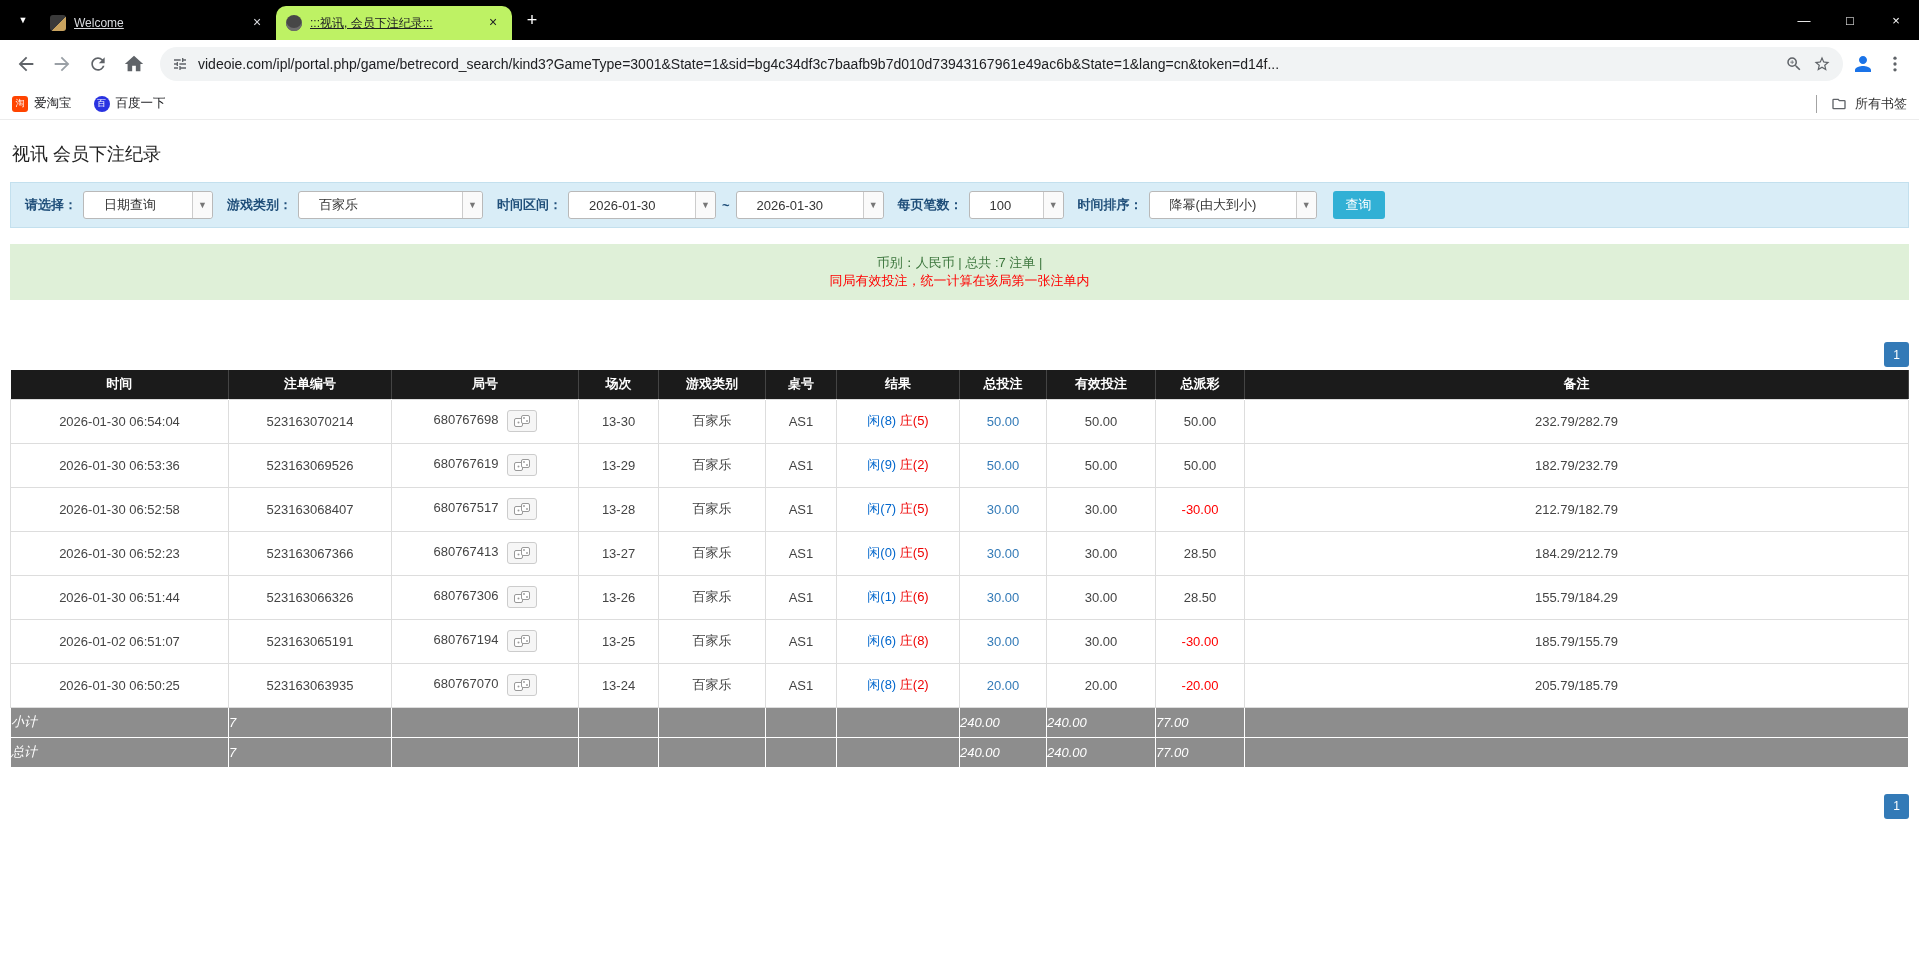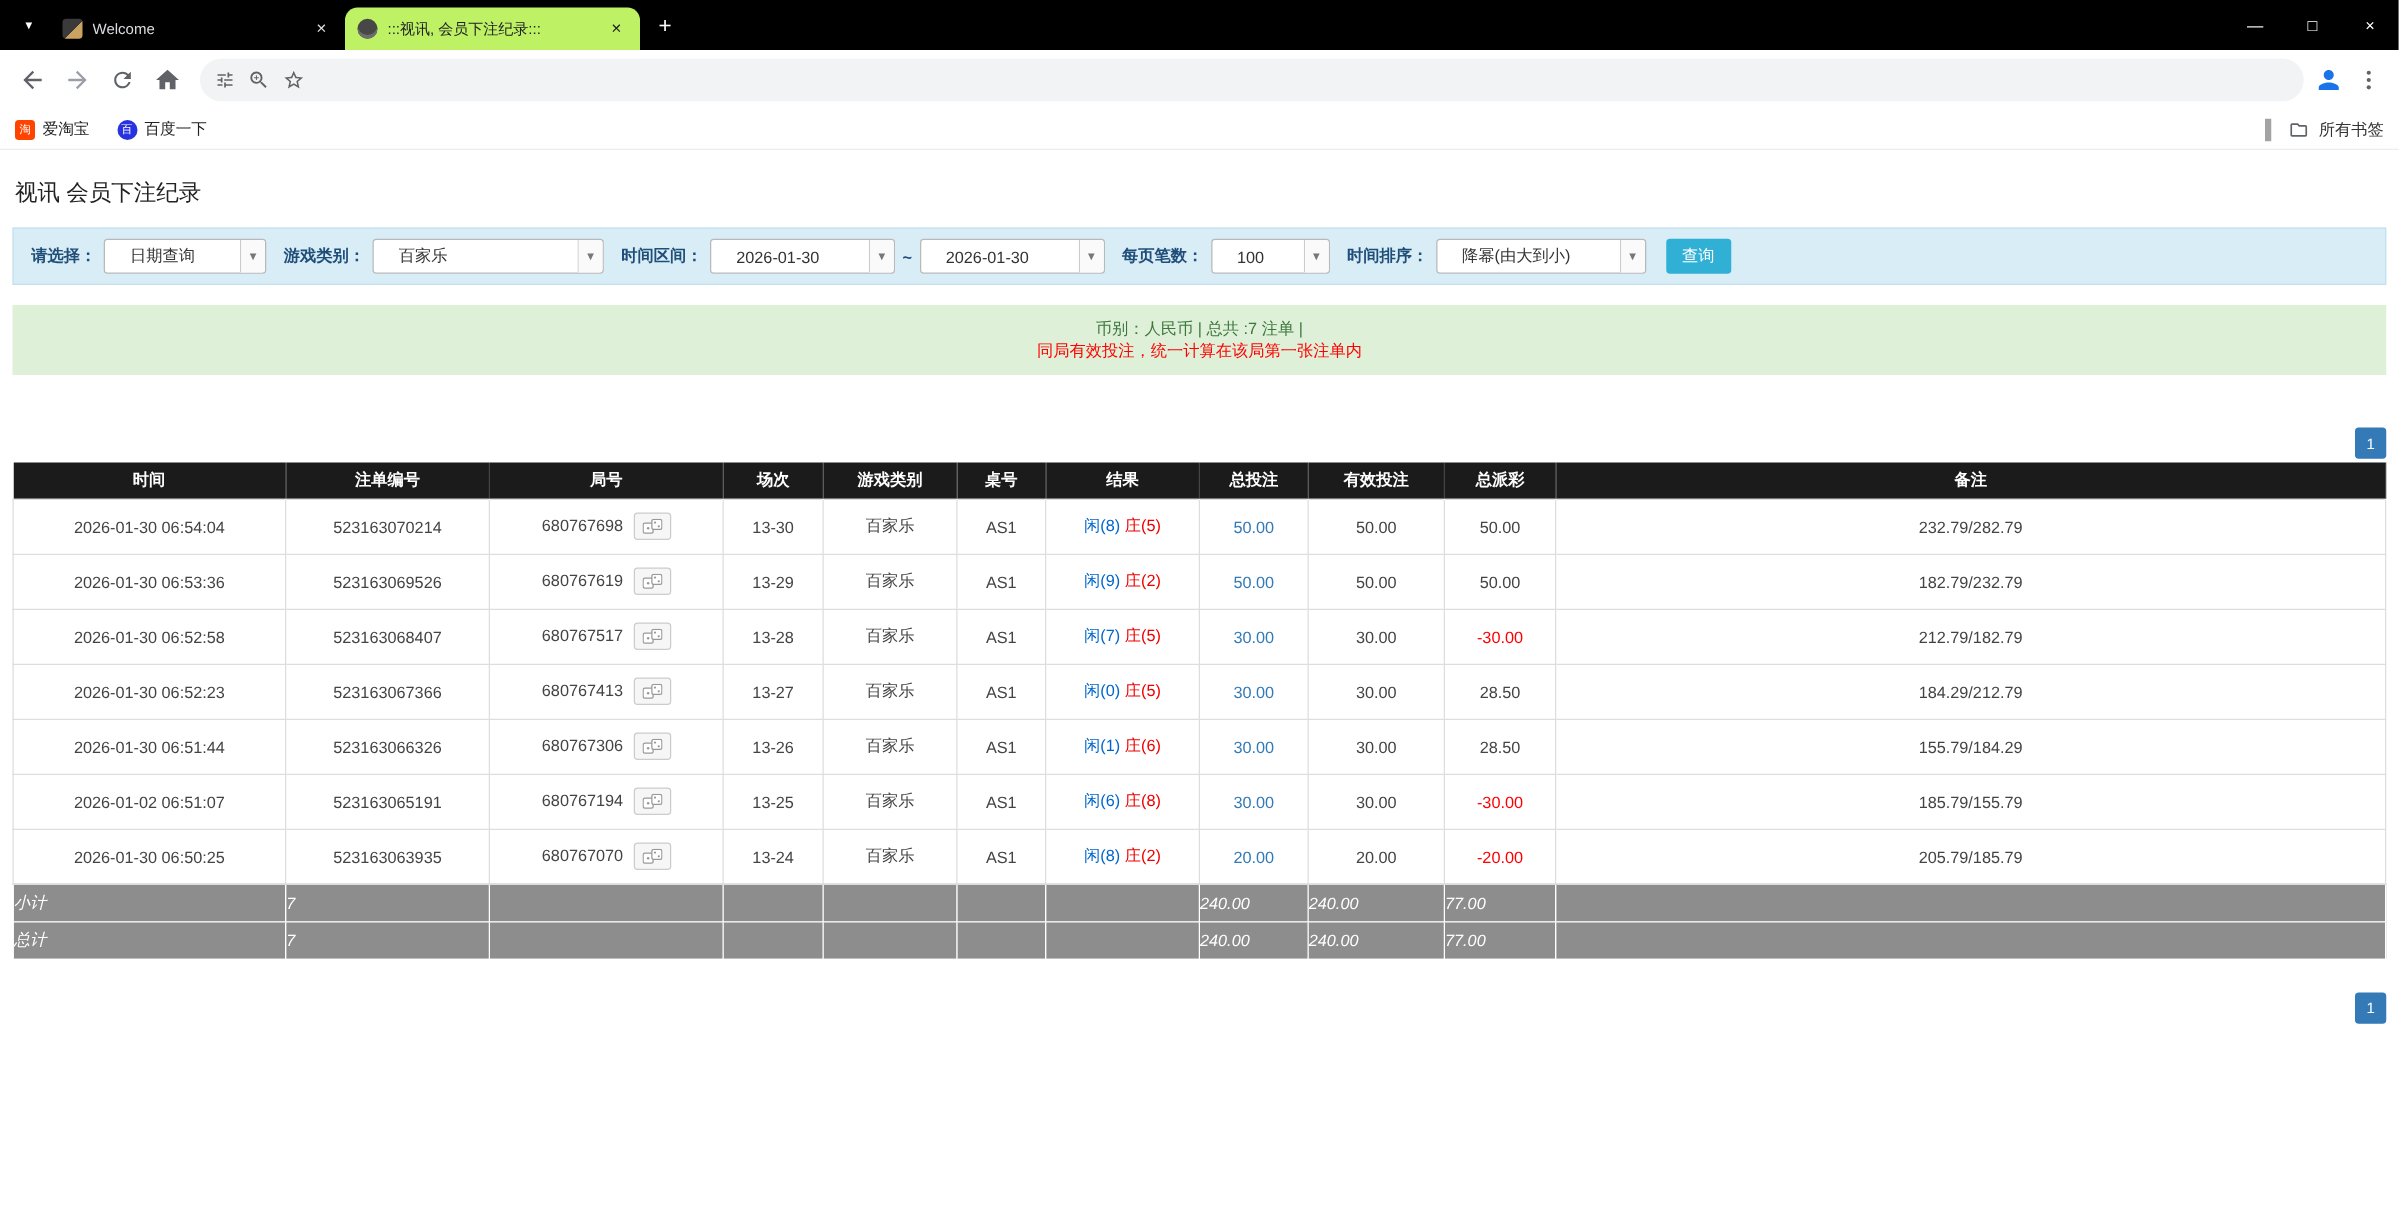"Welcome" .tab-label { text-decoration: none -> underline }
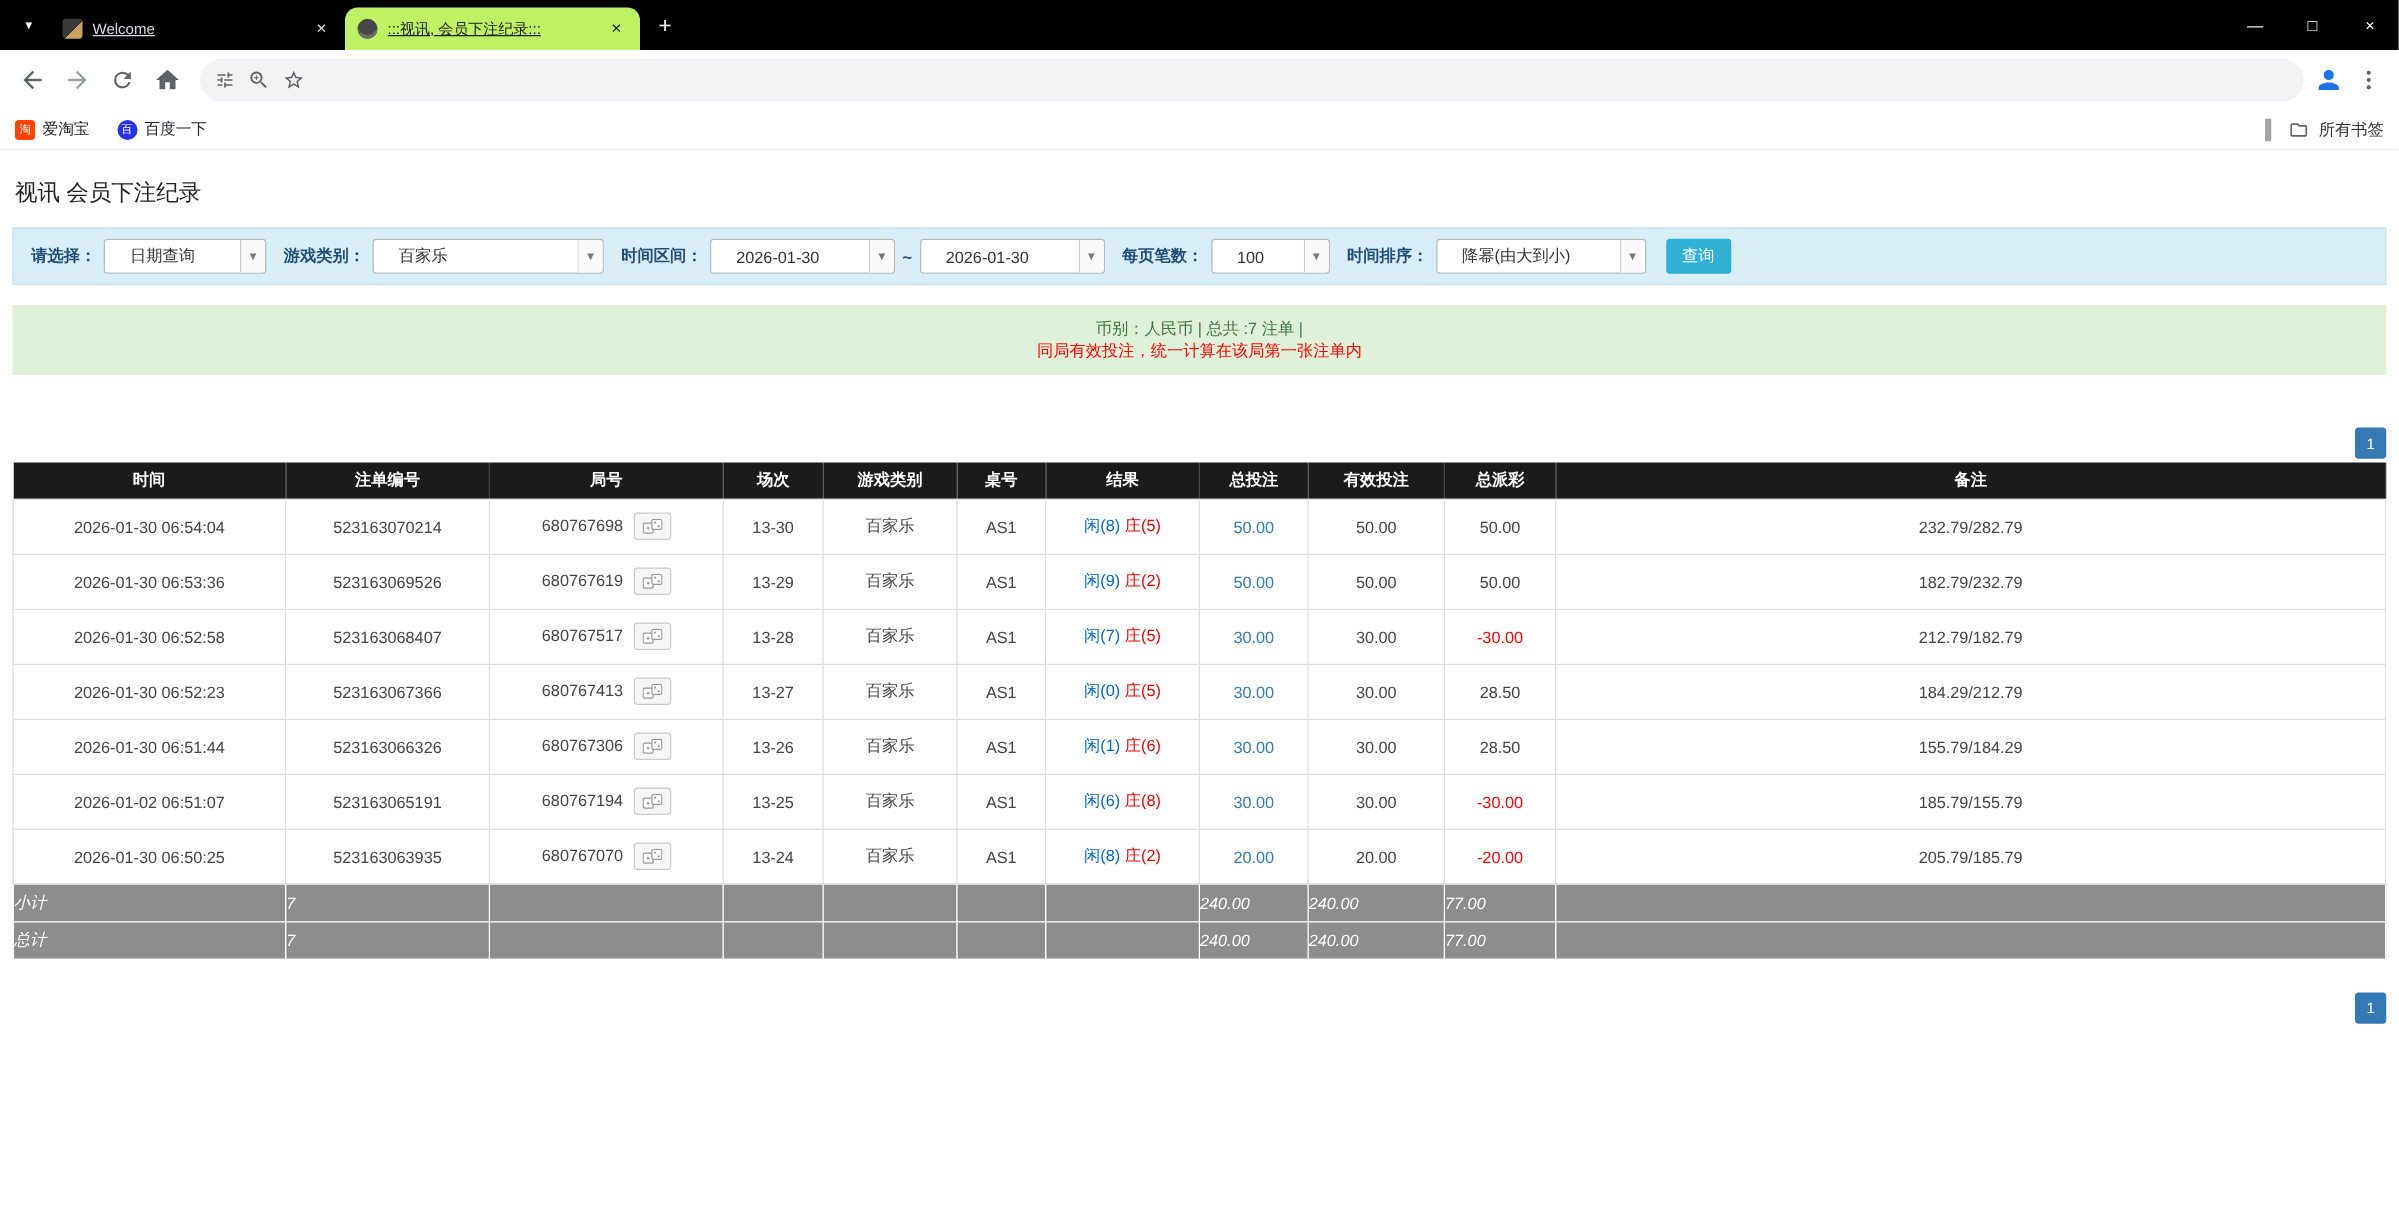"videoie.com/ipl/portal.php/game/betrecor" span.url { html: none -> <span>videoie.com/ipl/portal.php/game/betrecord_search/kind3?GameType=3001&amp;State=1&amp;sid=bg4c34df3c7baafb9b7d010d73943167961e49ac6b&amp;State=1&amp;lang=cn&amp;token=d14f...</span> }
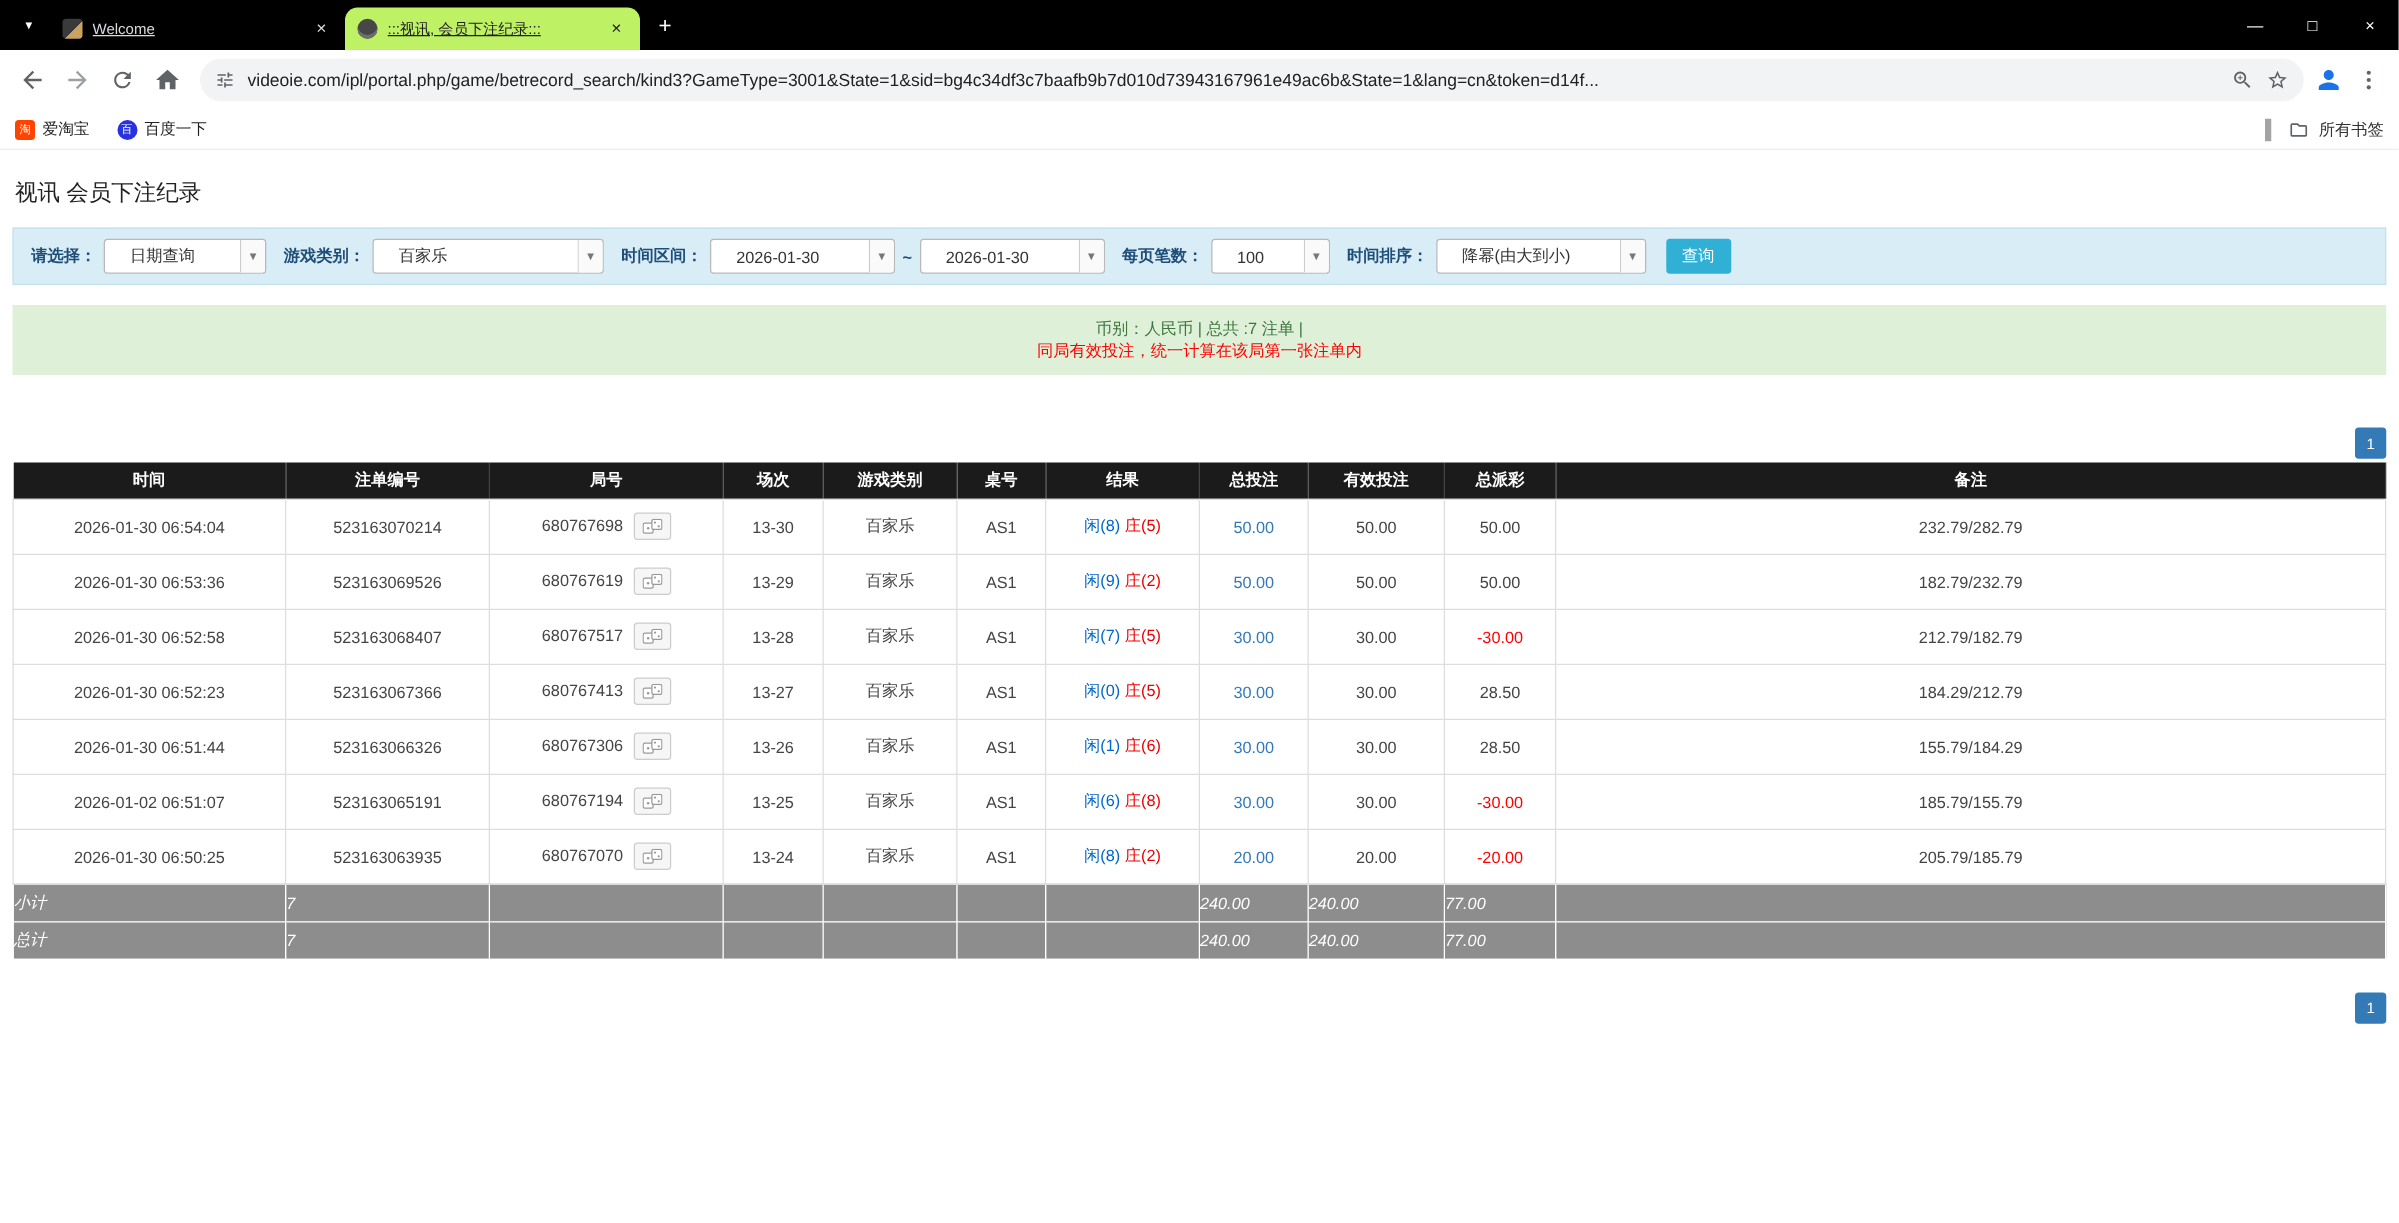"所有书签" .bm-right { border-left: 5px solid #a3a3a3 -> 1px solid #a3a3a3 }
